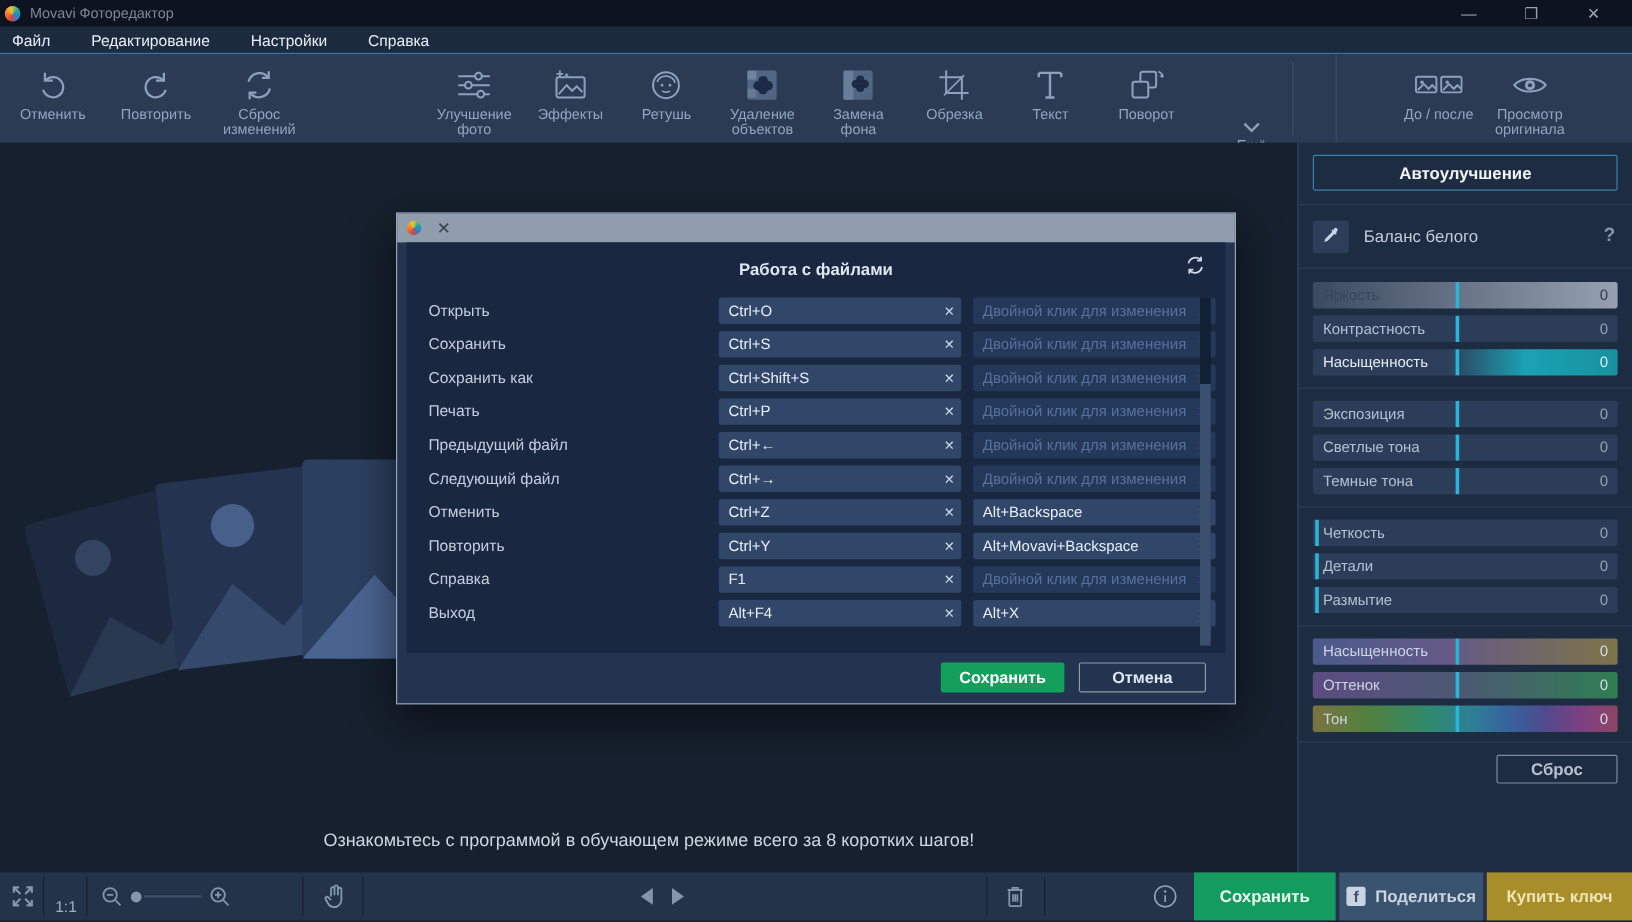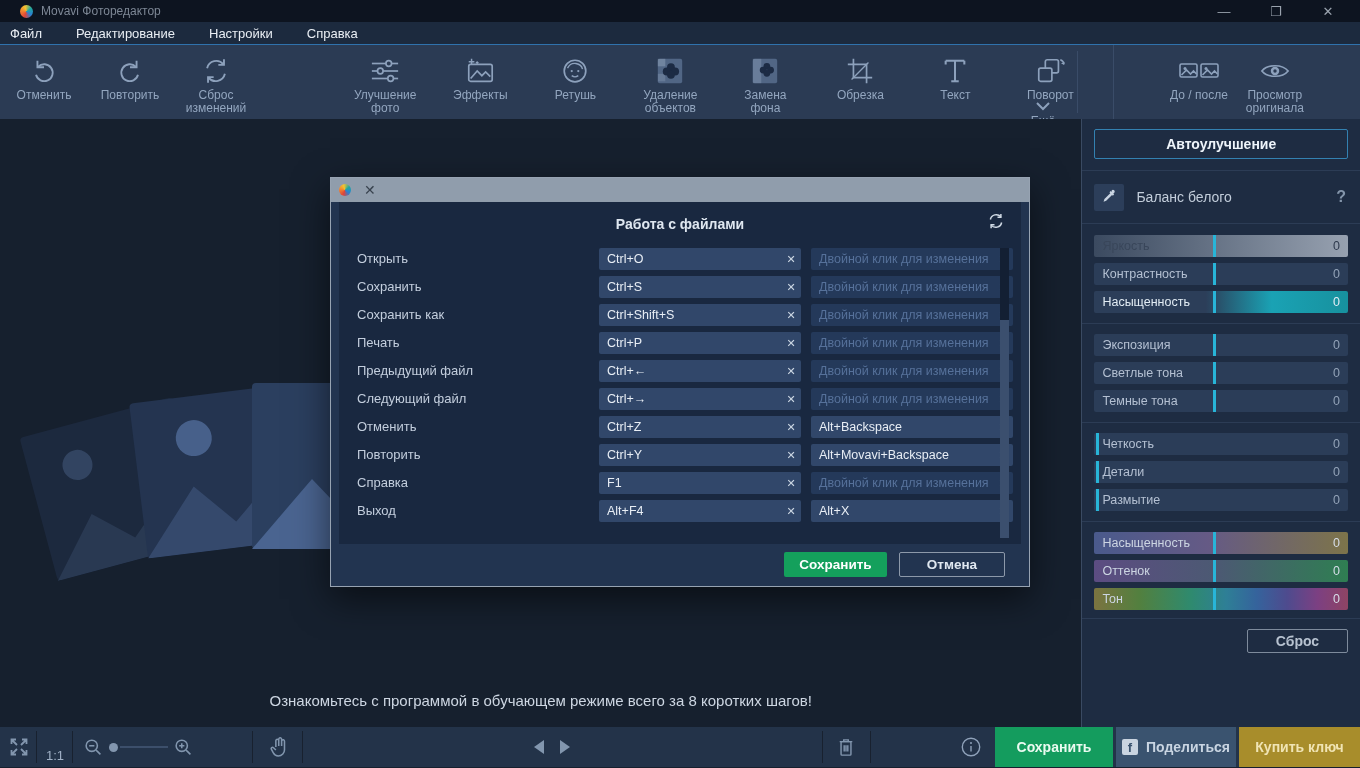"Movavi Фоторедактор" .titlebar { padding-left: 20px -> 4px }
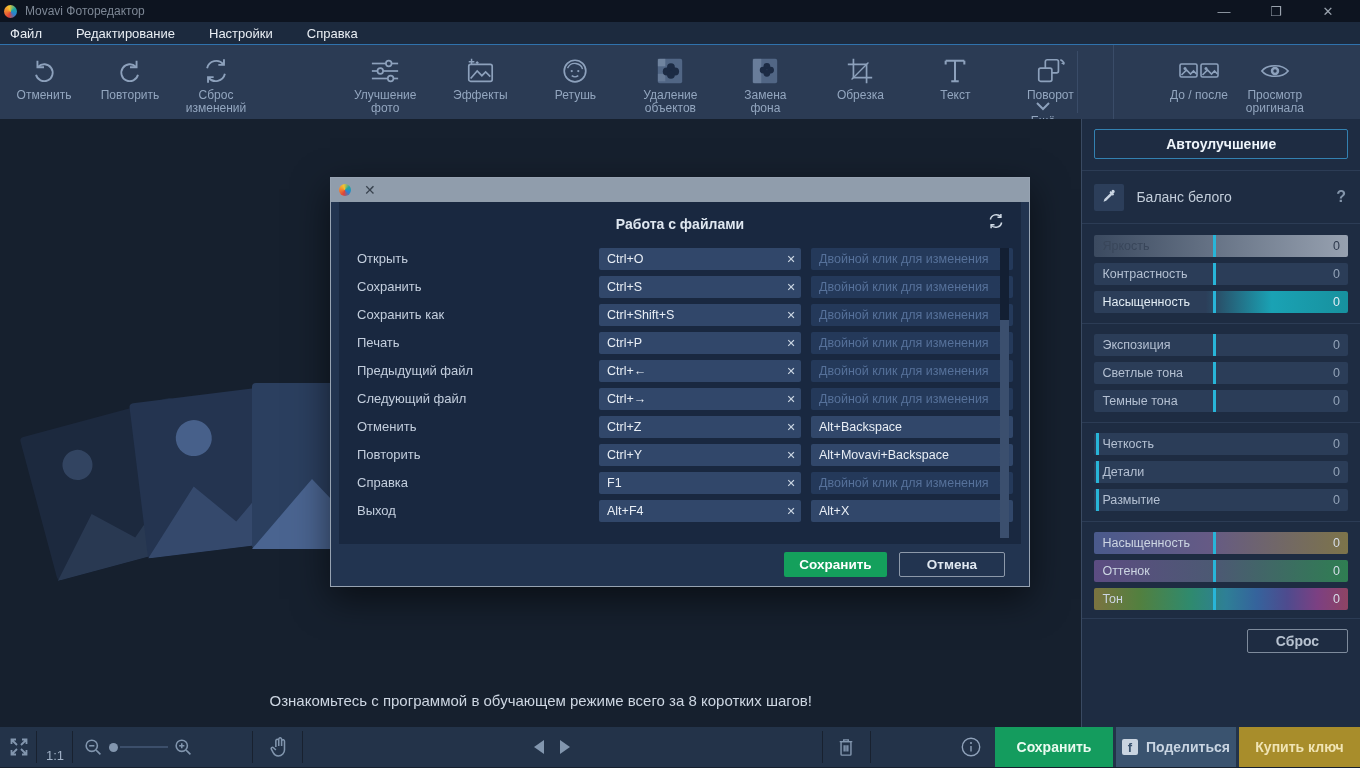"Улучшение" .tools { gap: 25px -> 10px; left: 350px -> 360px }
